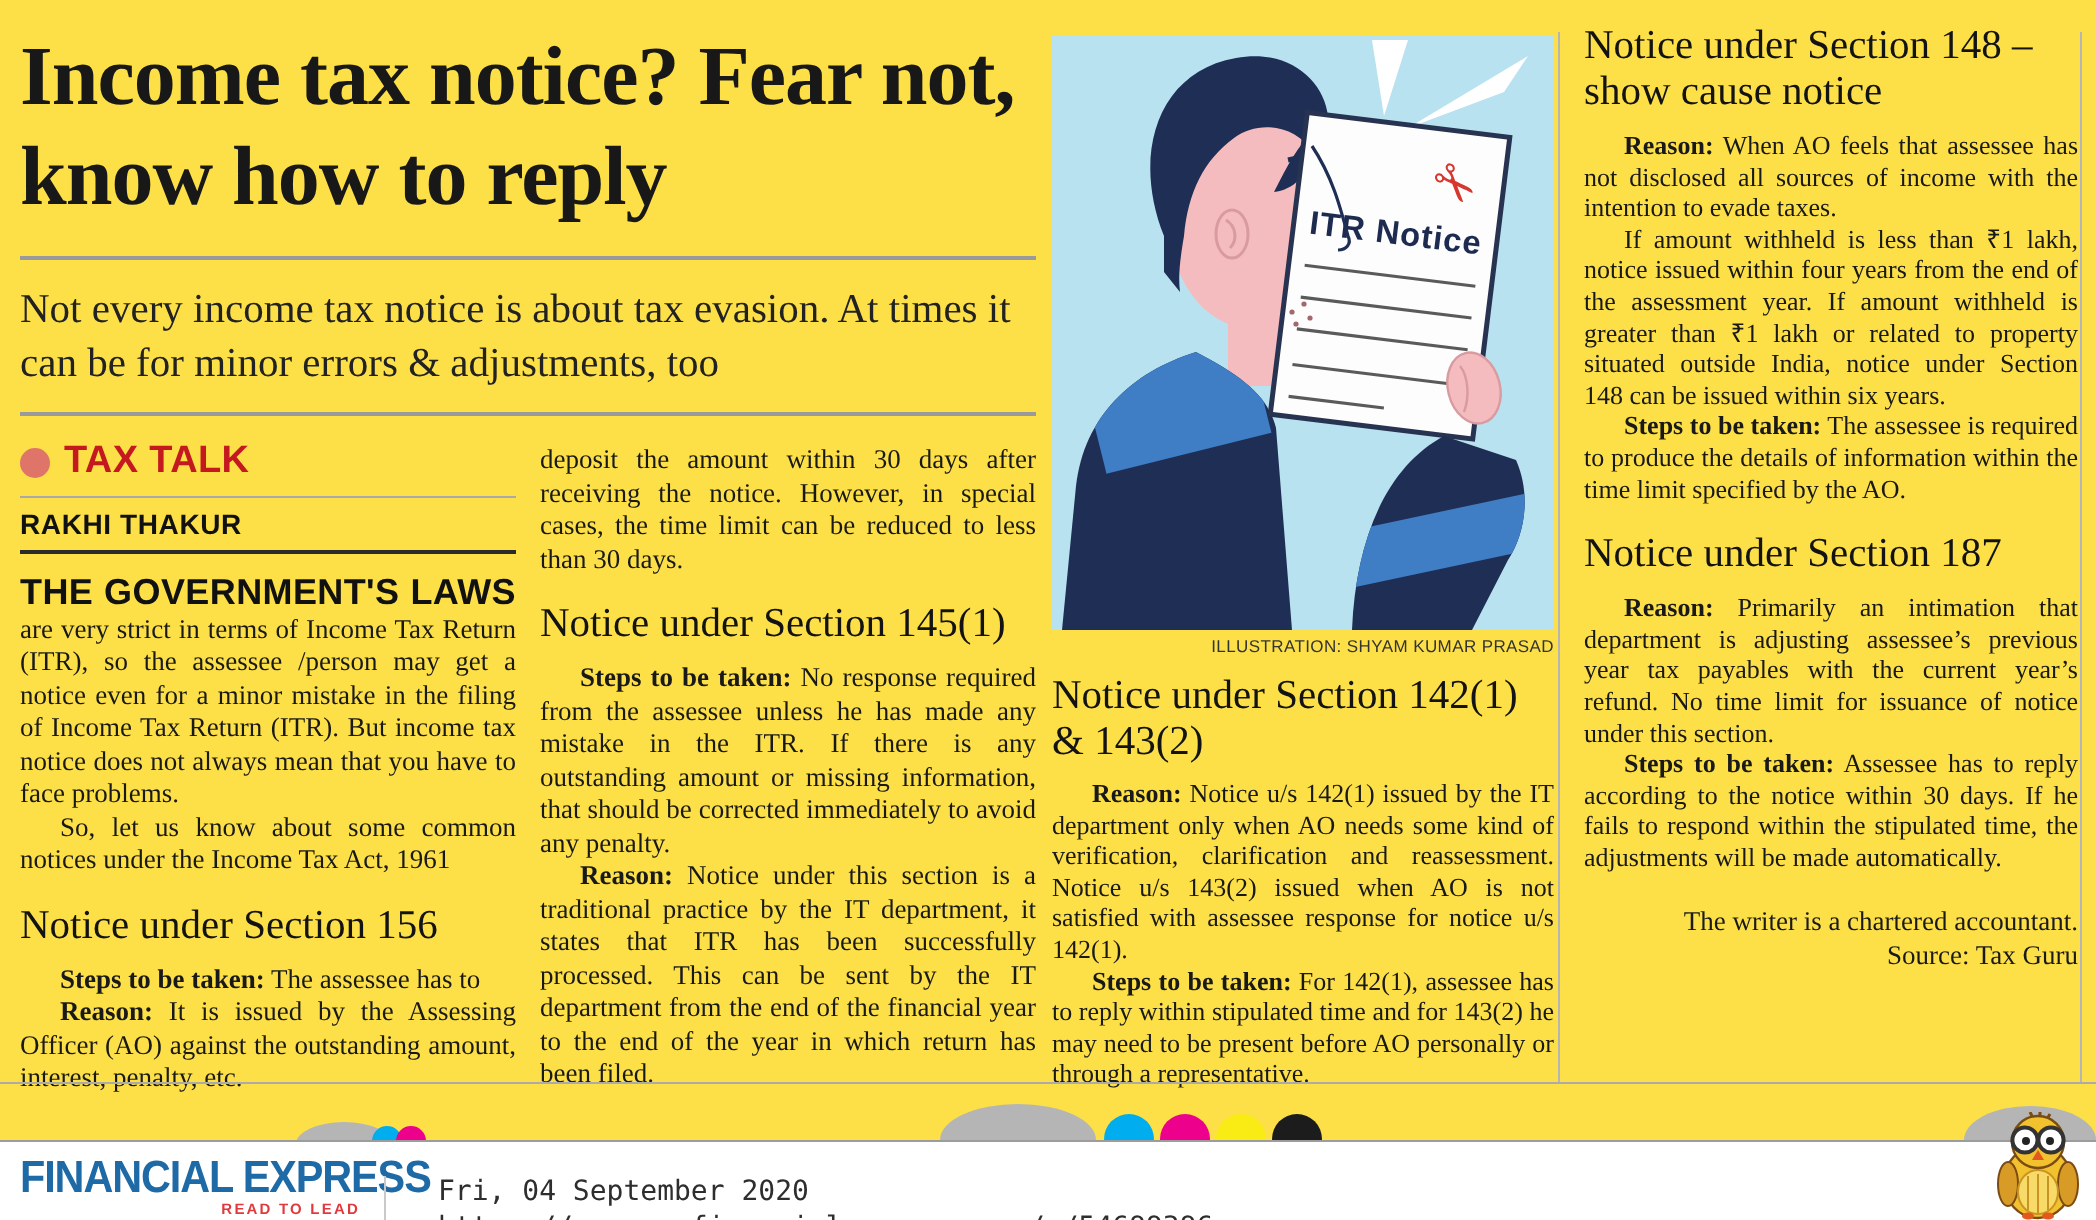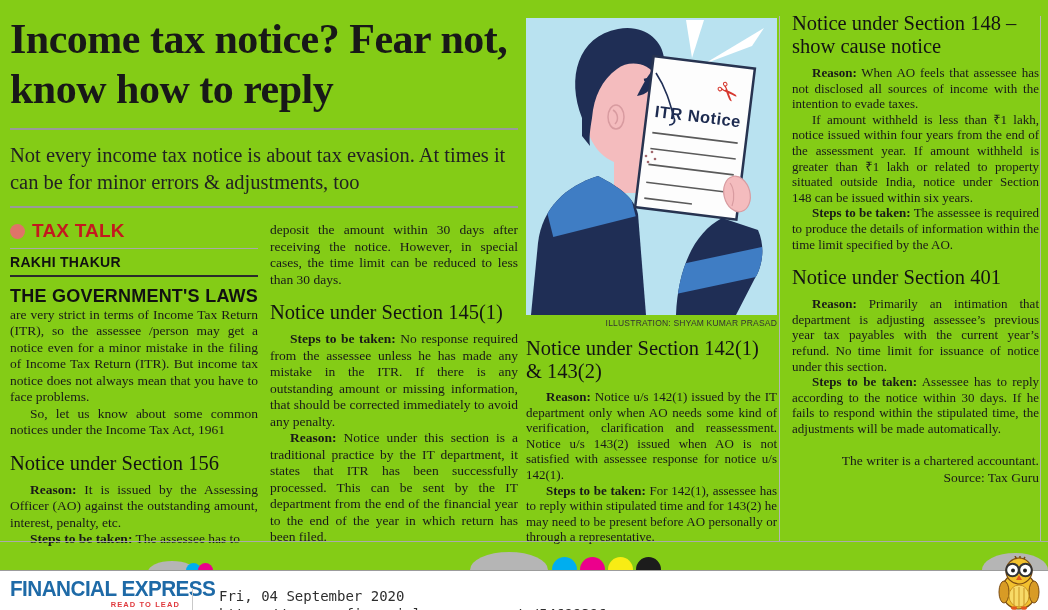"Income tax notice? Fear not," .page { background: #84cc16 -> #fde047 }
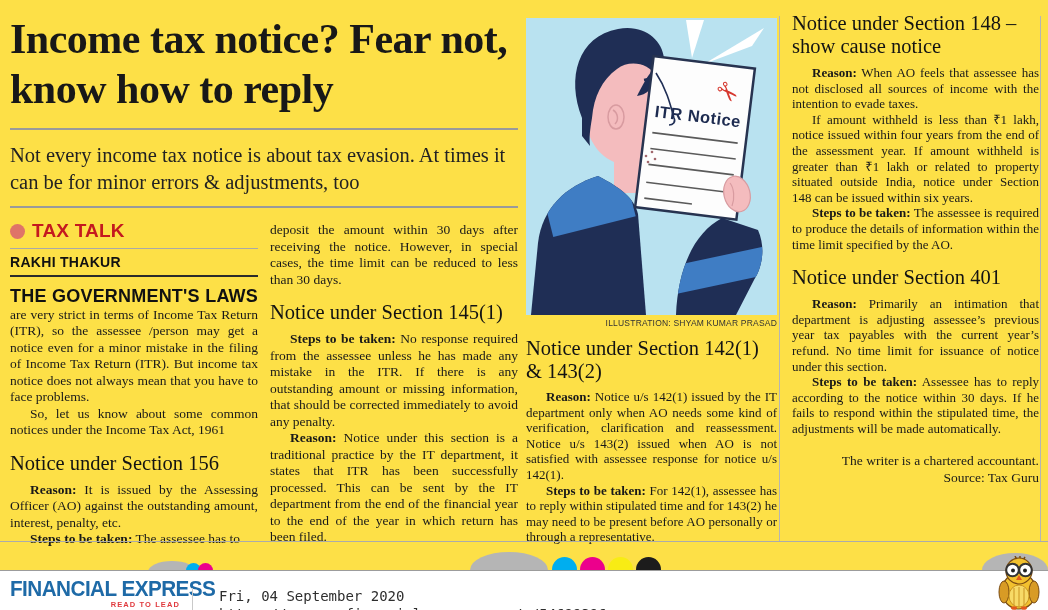"Notice under Section 401" h3.sec-head { text: 401 -> 187 }
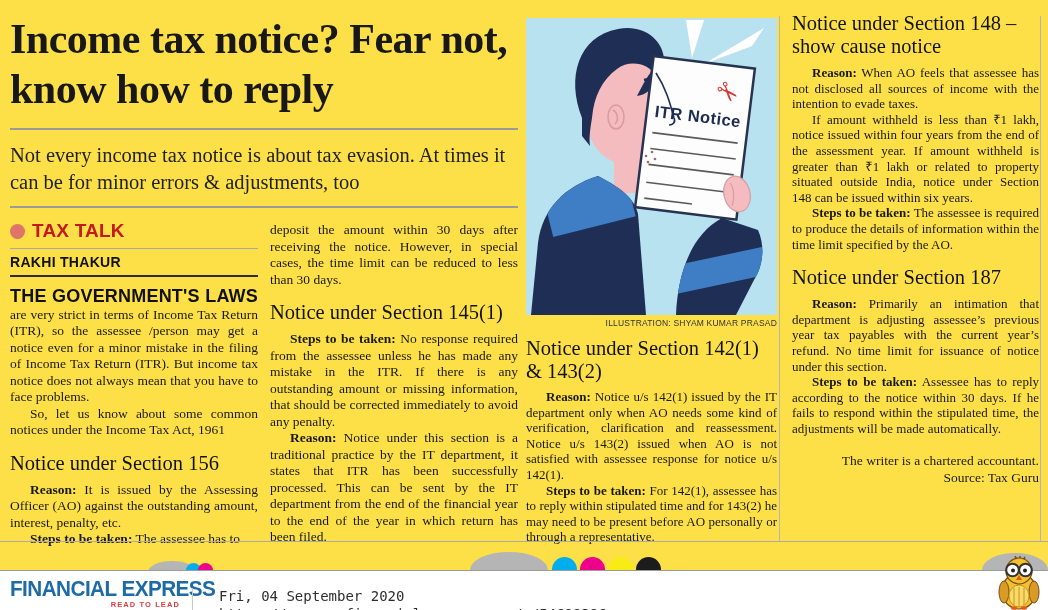"Reason: It is issued by" p.body { order: before "Steps to be taken: The assessee has" -> after "Steps to be taken: The assessee has" }
